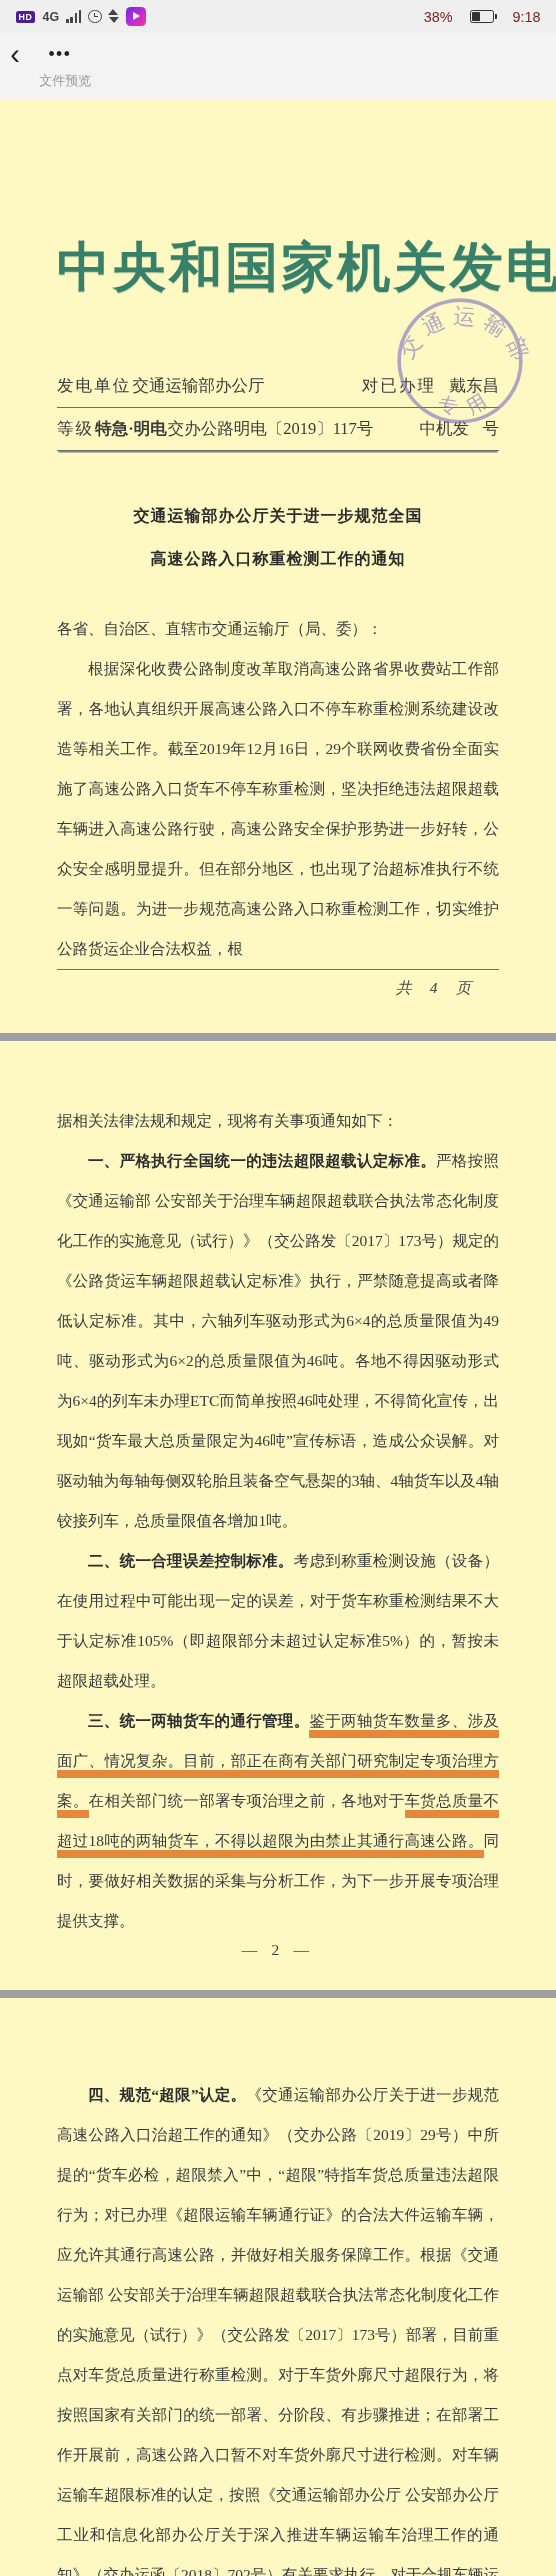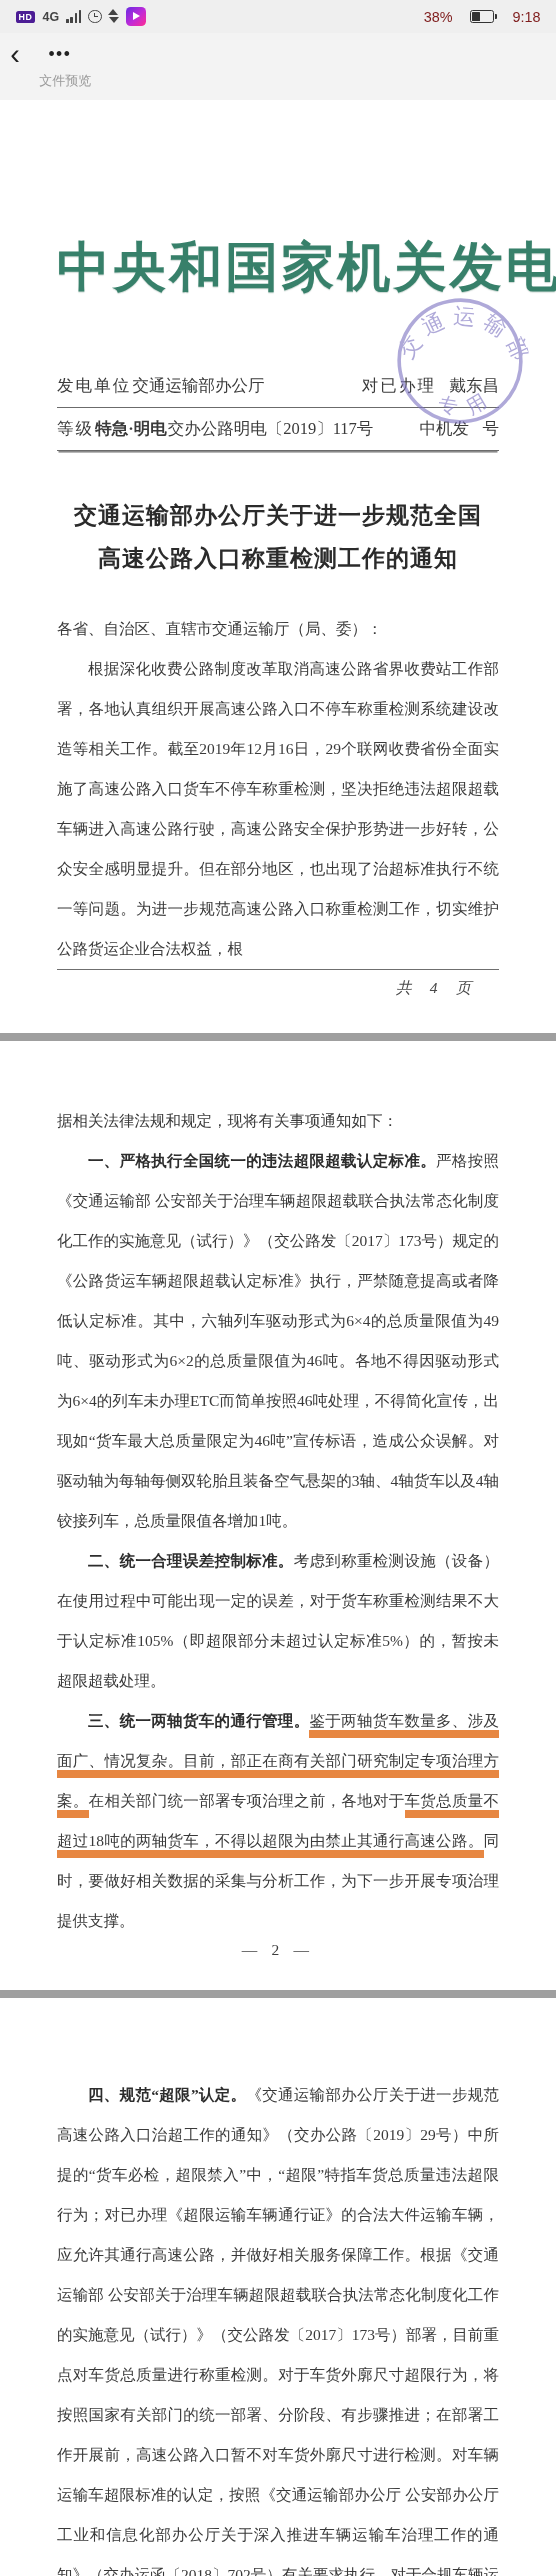"中央和国家机关发电" .page { background: #ffffff -> #fef9c3 }
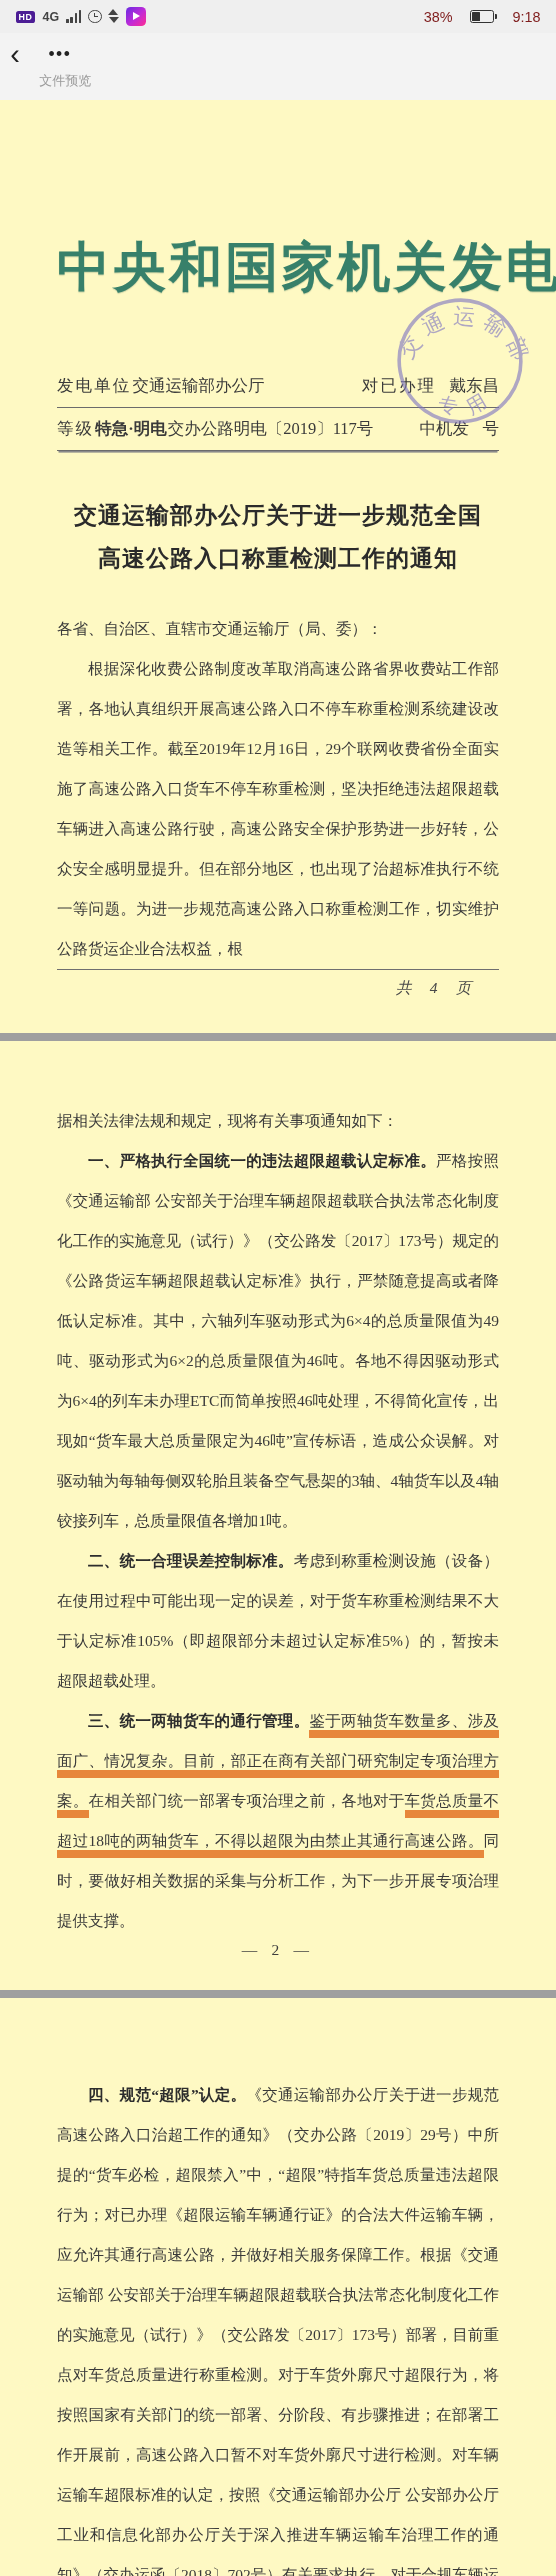"交通运输部办公厅关于进一步规范全国" .doc-title { font-size: 23px -> 16px }
